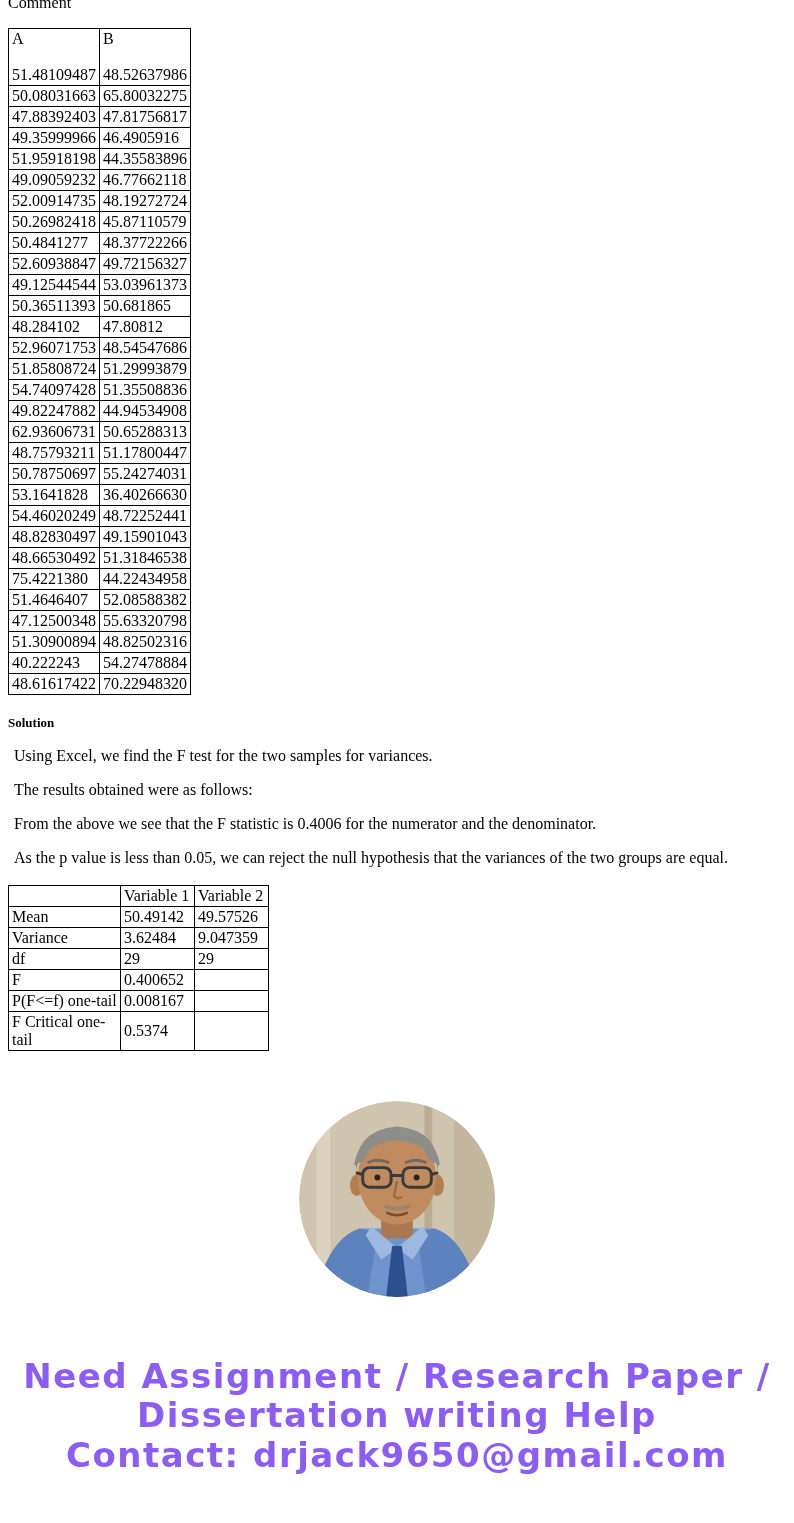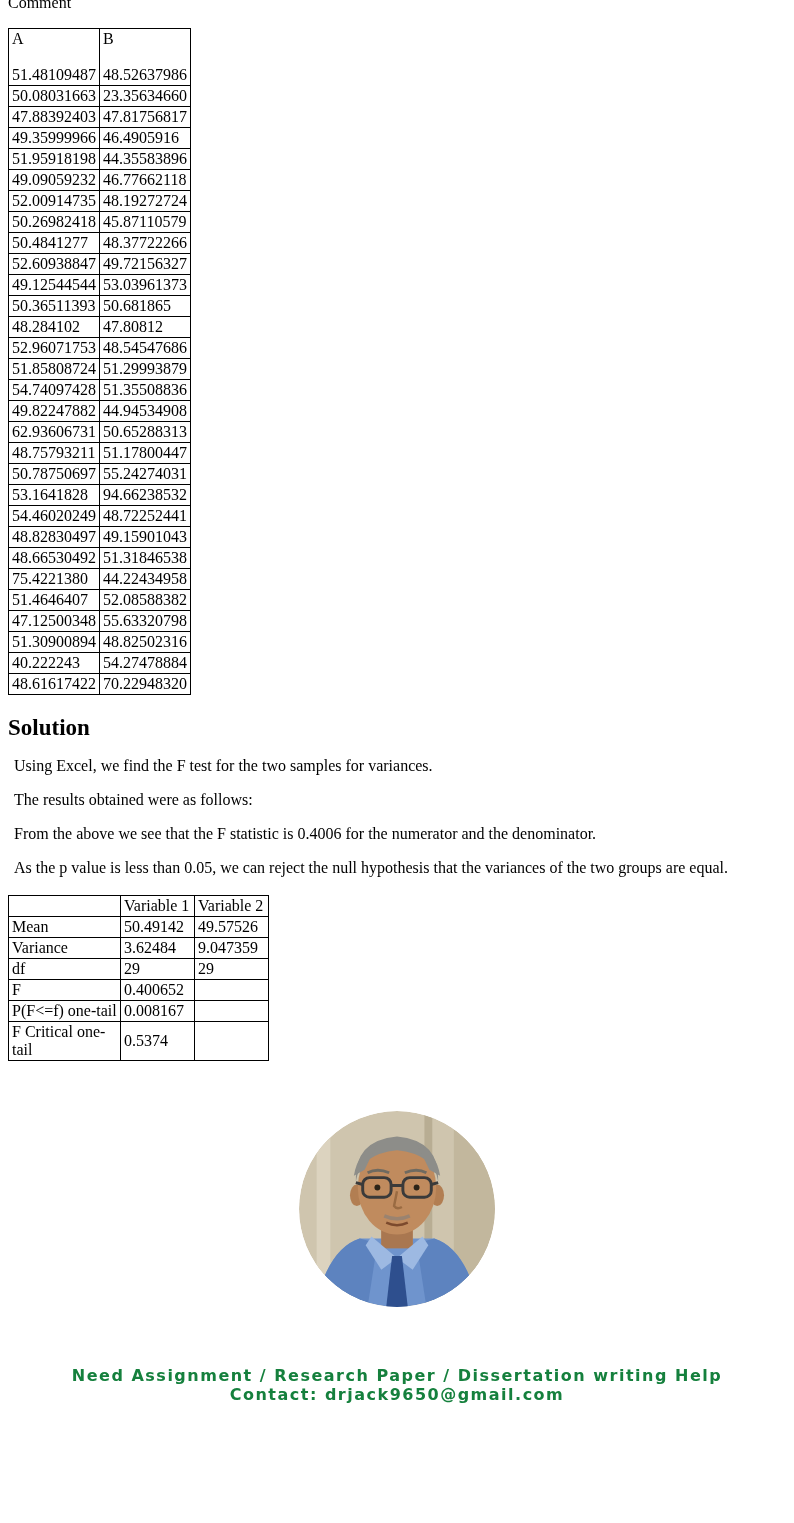"23.35634660" td { text: 23.35634660 -> 65.80032275 }
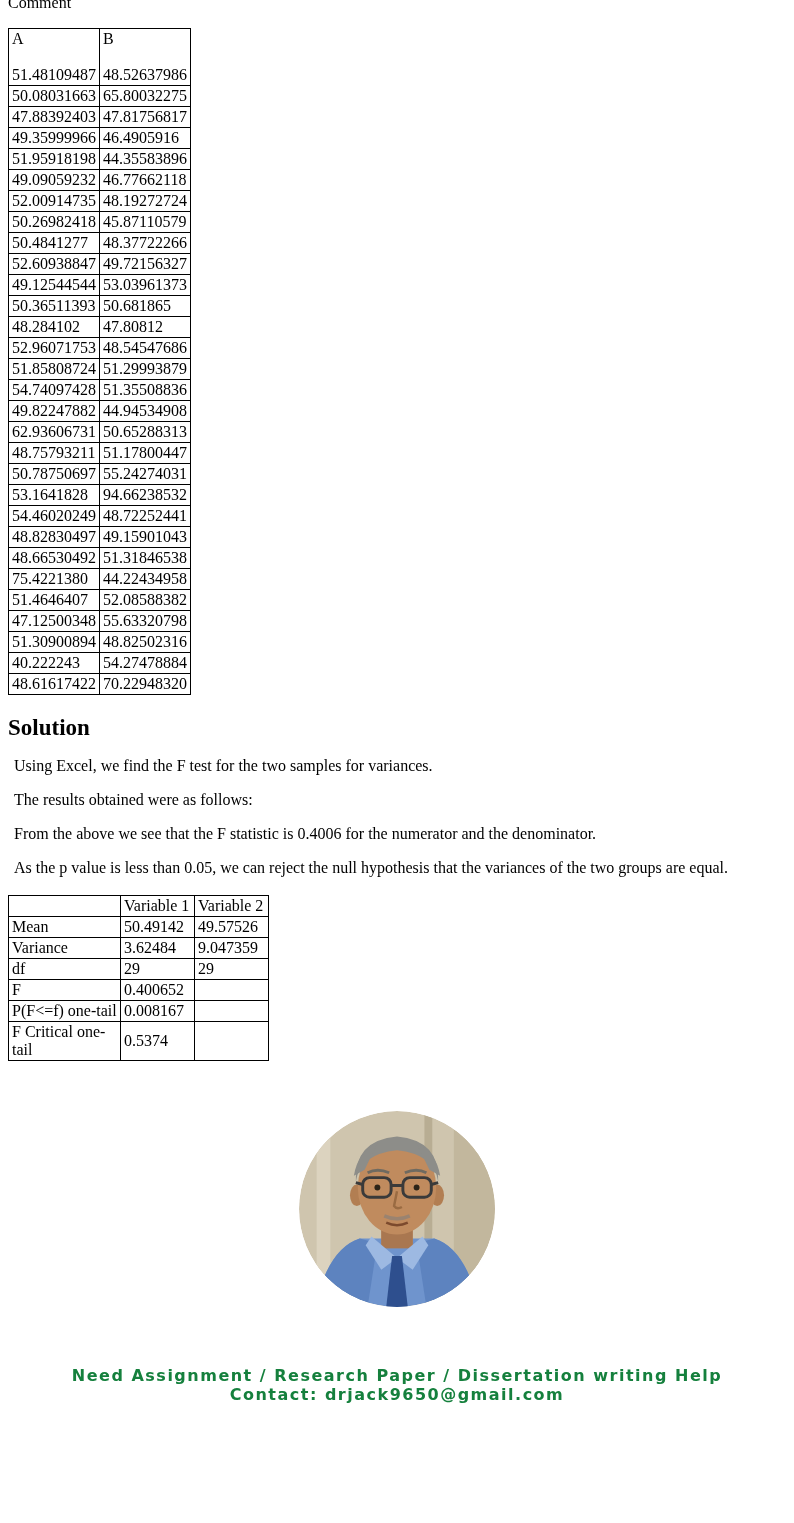"94.66238532" td { text: 94.66238532 -> 36.40266630 }
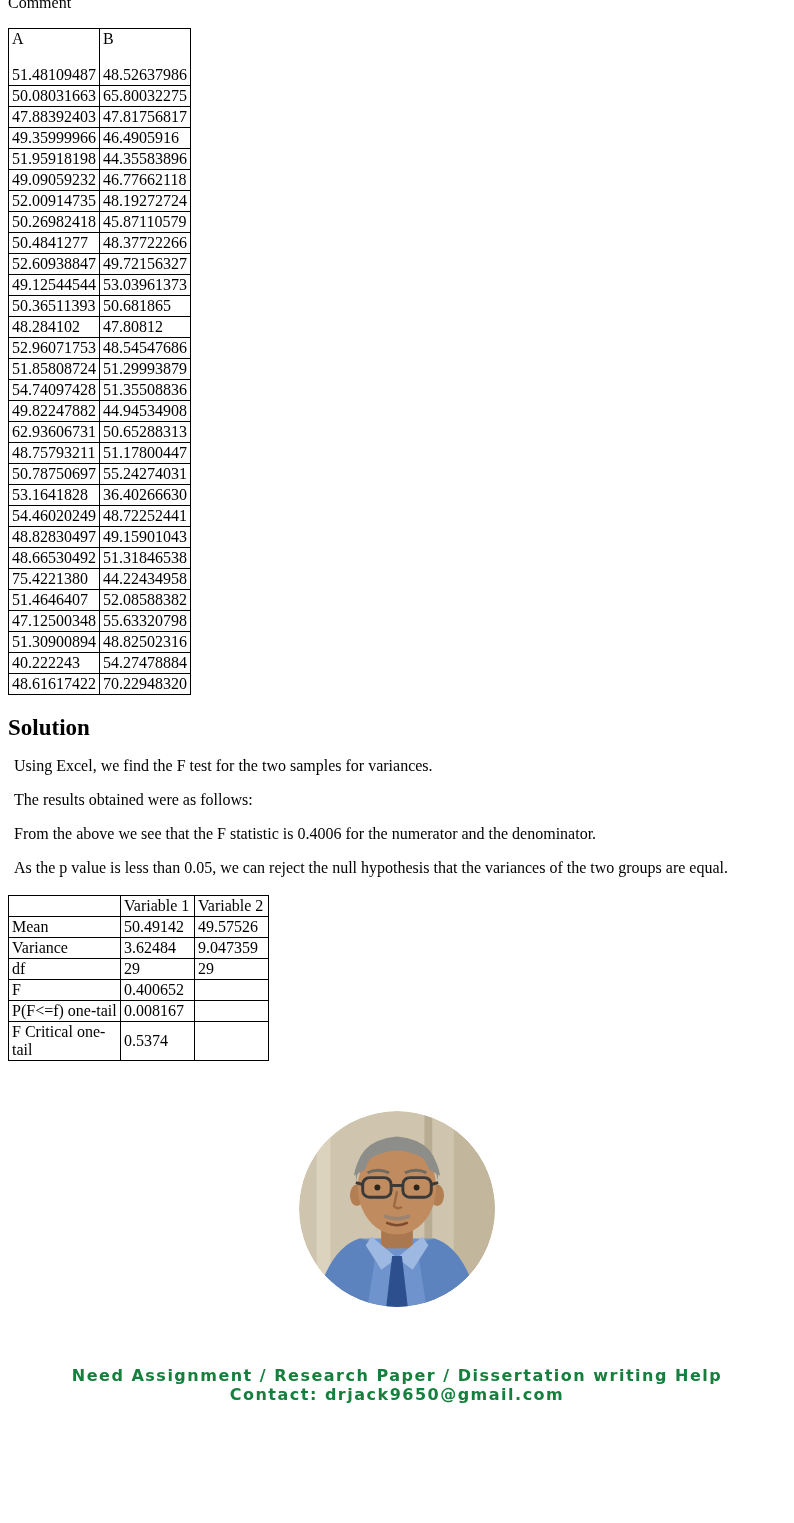"Solution" h3.solution-heading { font-size: 23px -> 13px }
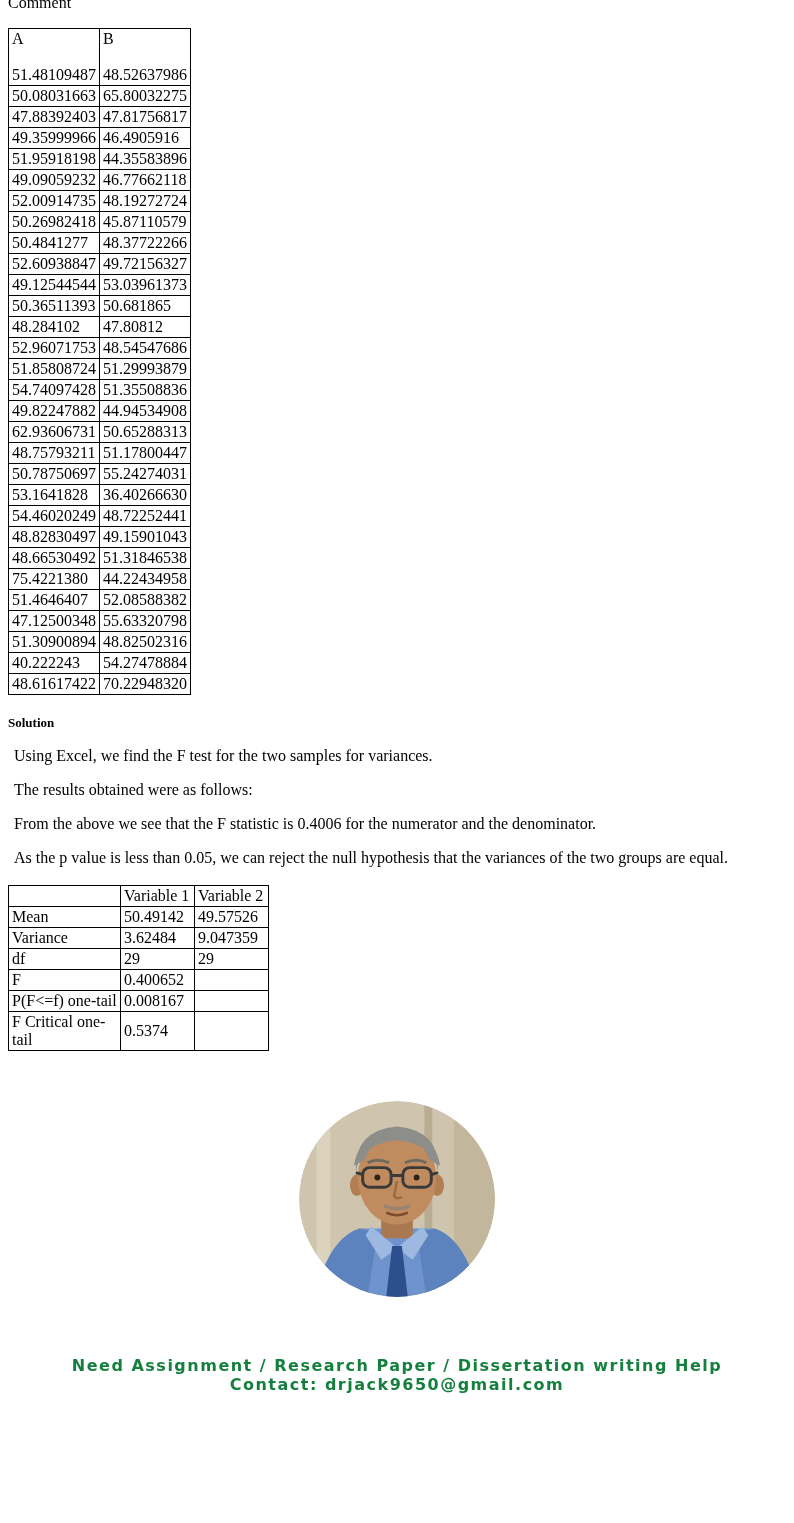"Need Assignment / Research Paper" .footer-banner { color: #15803d -> #8b5cf6; font-size: 16px -> 34px }
